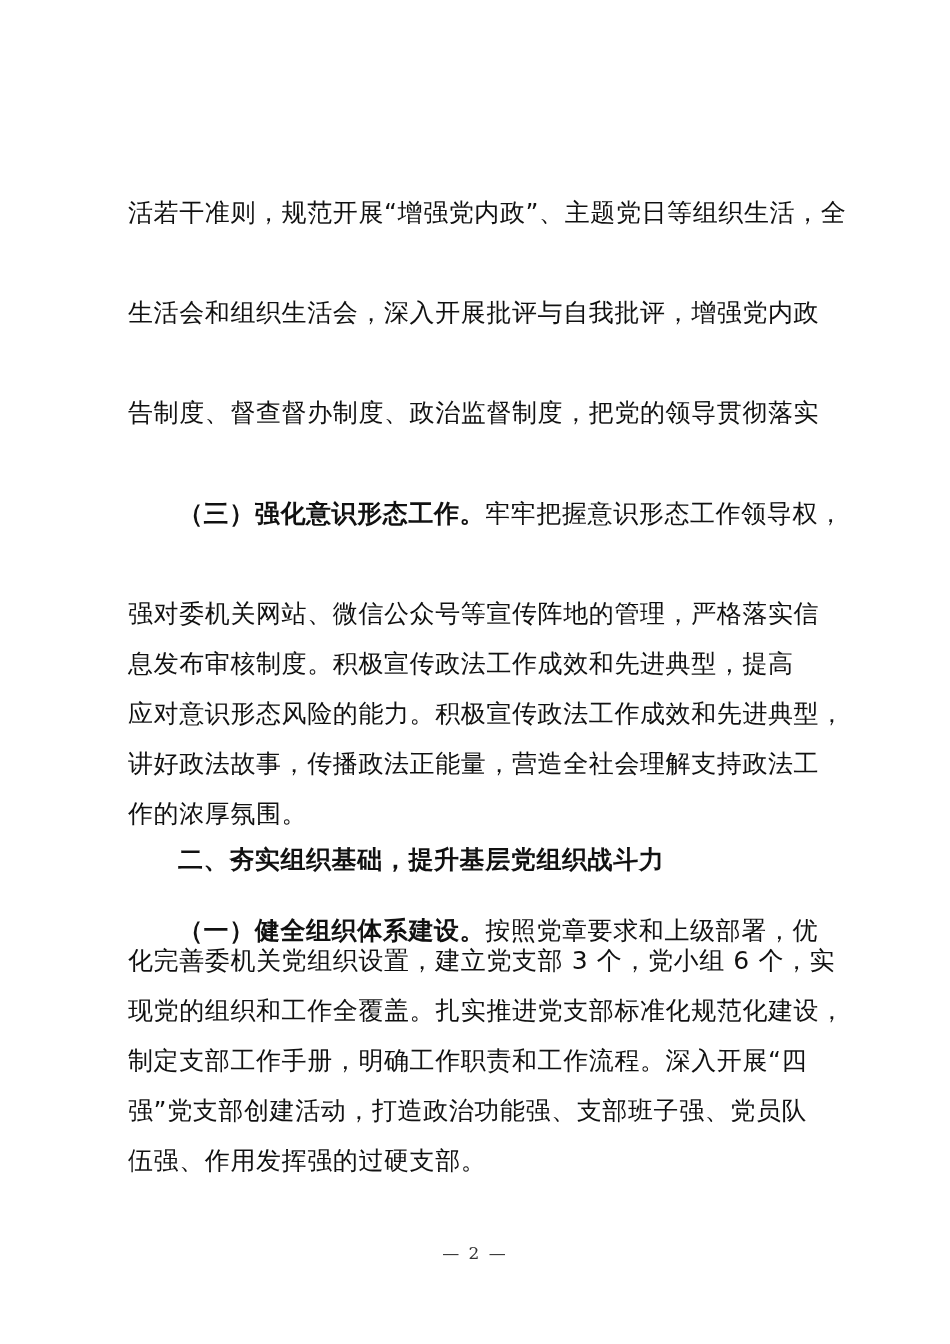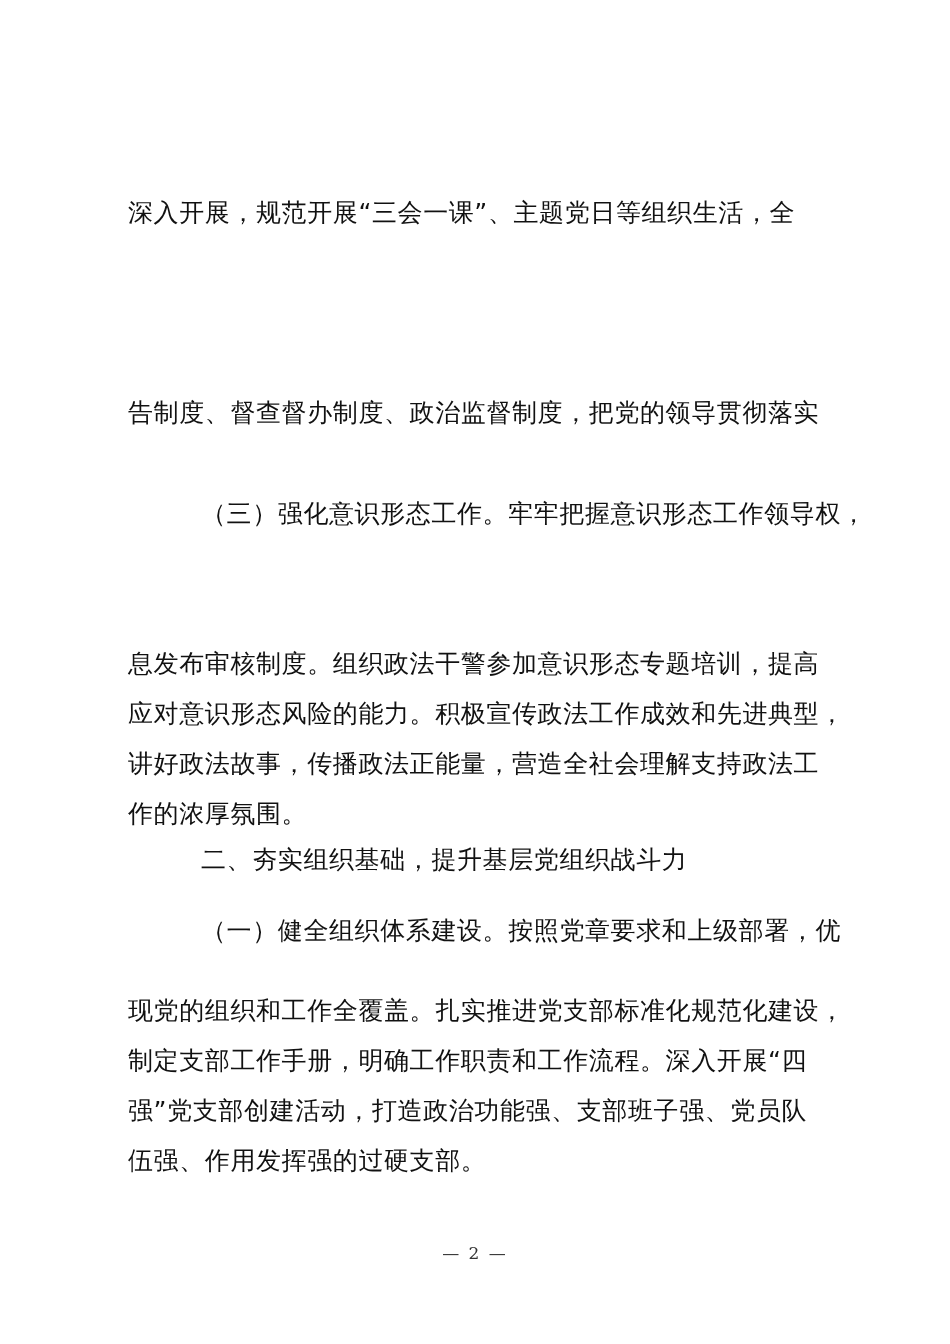"深入开展，规范开展“三会一课”、主题党日等组织生活，全" div.line { text: 深入开展，规范开展“三会一课 -> 活若干准则，规范开展“增强党内政 }
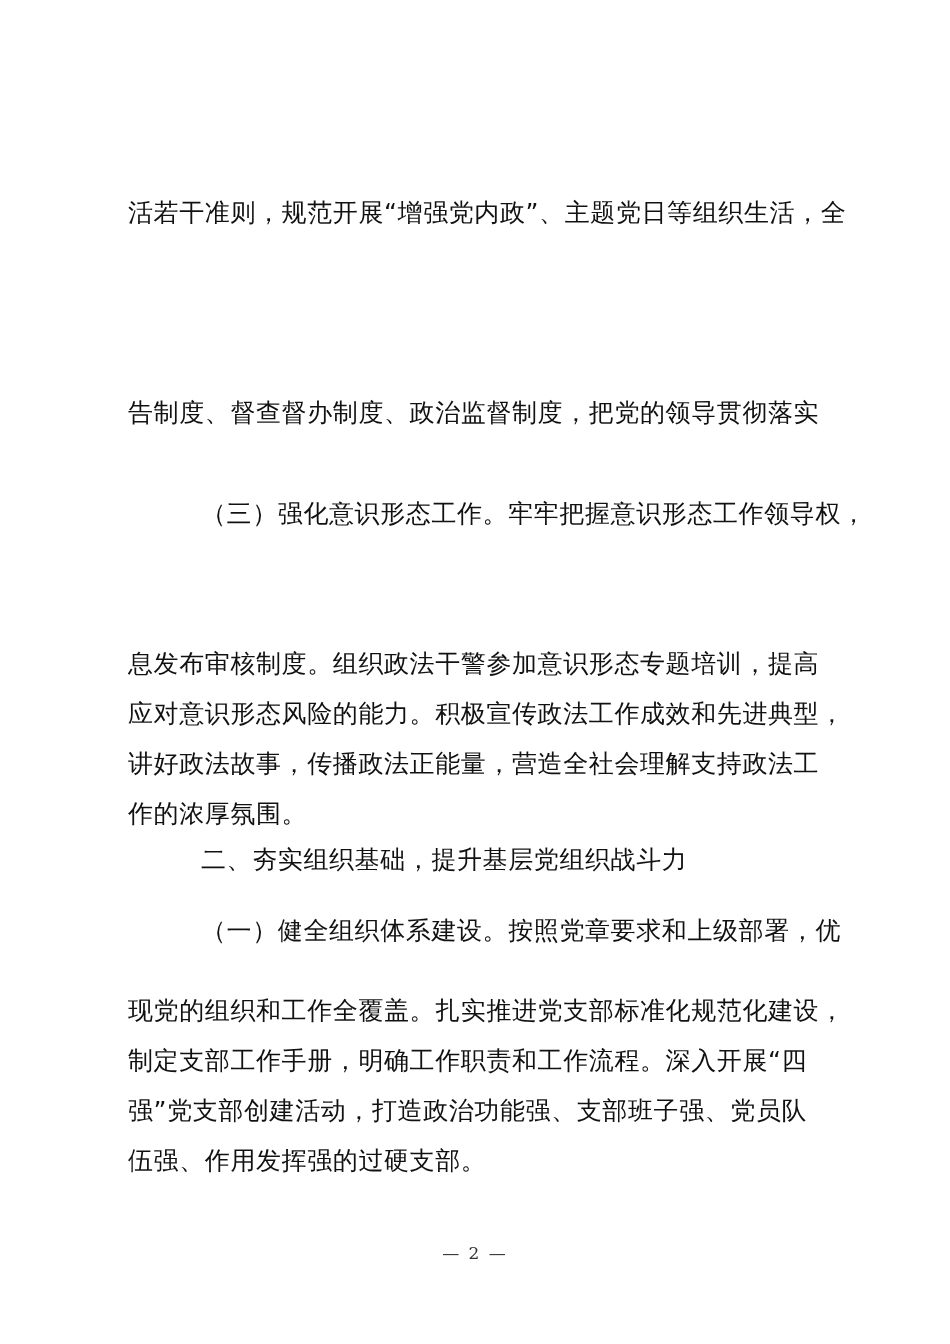"生活会和组织生活会，深入开展批评与自我批评，增强党内政" div.line { html: none -> <div>生活会和组织生活会，深入开展批评与自我批评，增强党内政</div> }
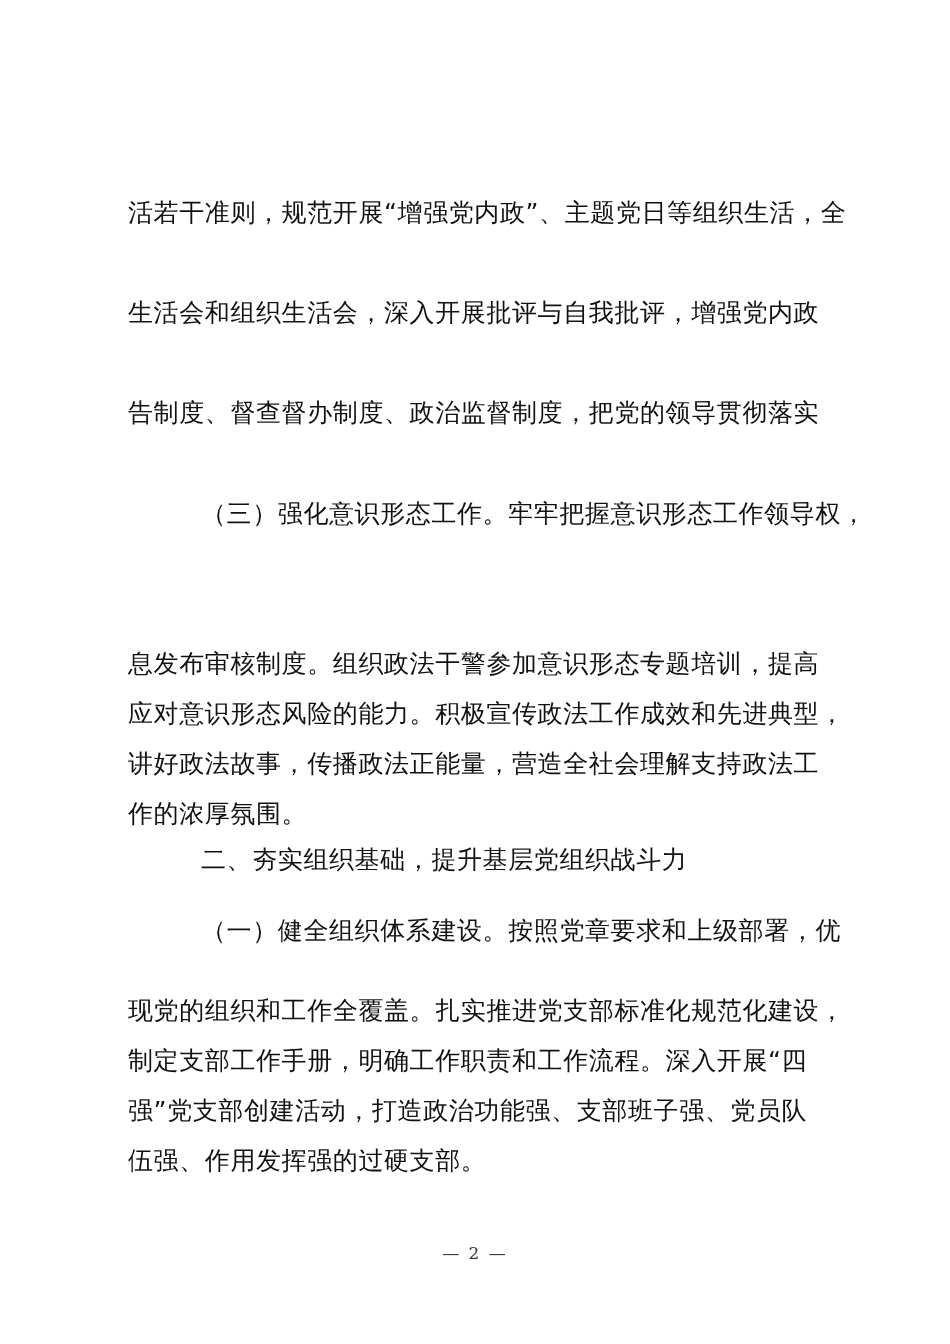"（三）强化意识形态工作。" .b { font-weight: normal -> bold; margin-left: 23px -> none }
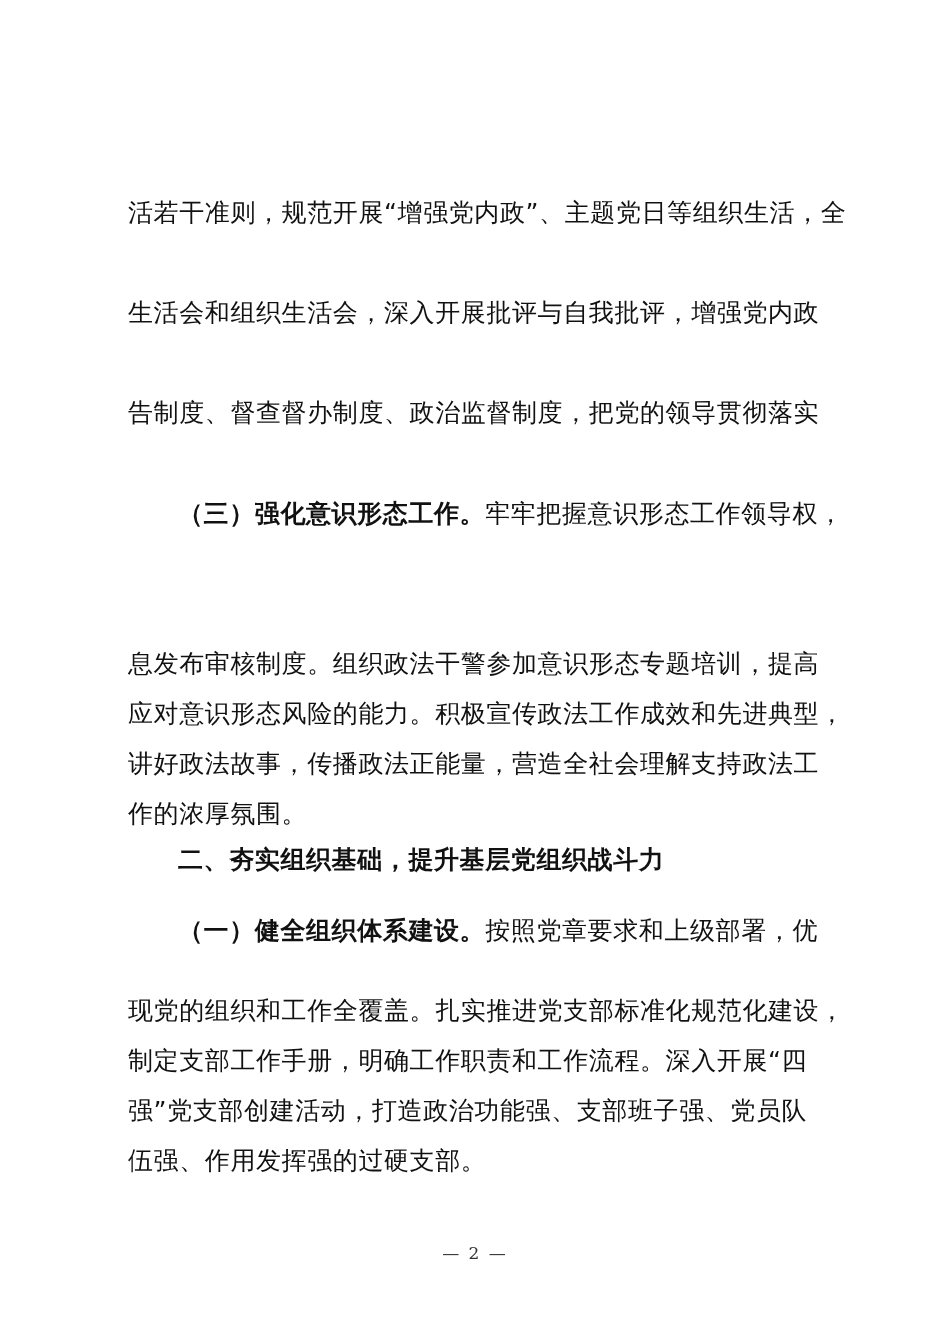"强对委机关网站、微信公众号等宣传阵地的管理，严格落实信" div.line { html: none -> <div>强对委机关网站、微信公众号等宣传阵地的管理，严格落实信</div> }
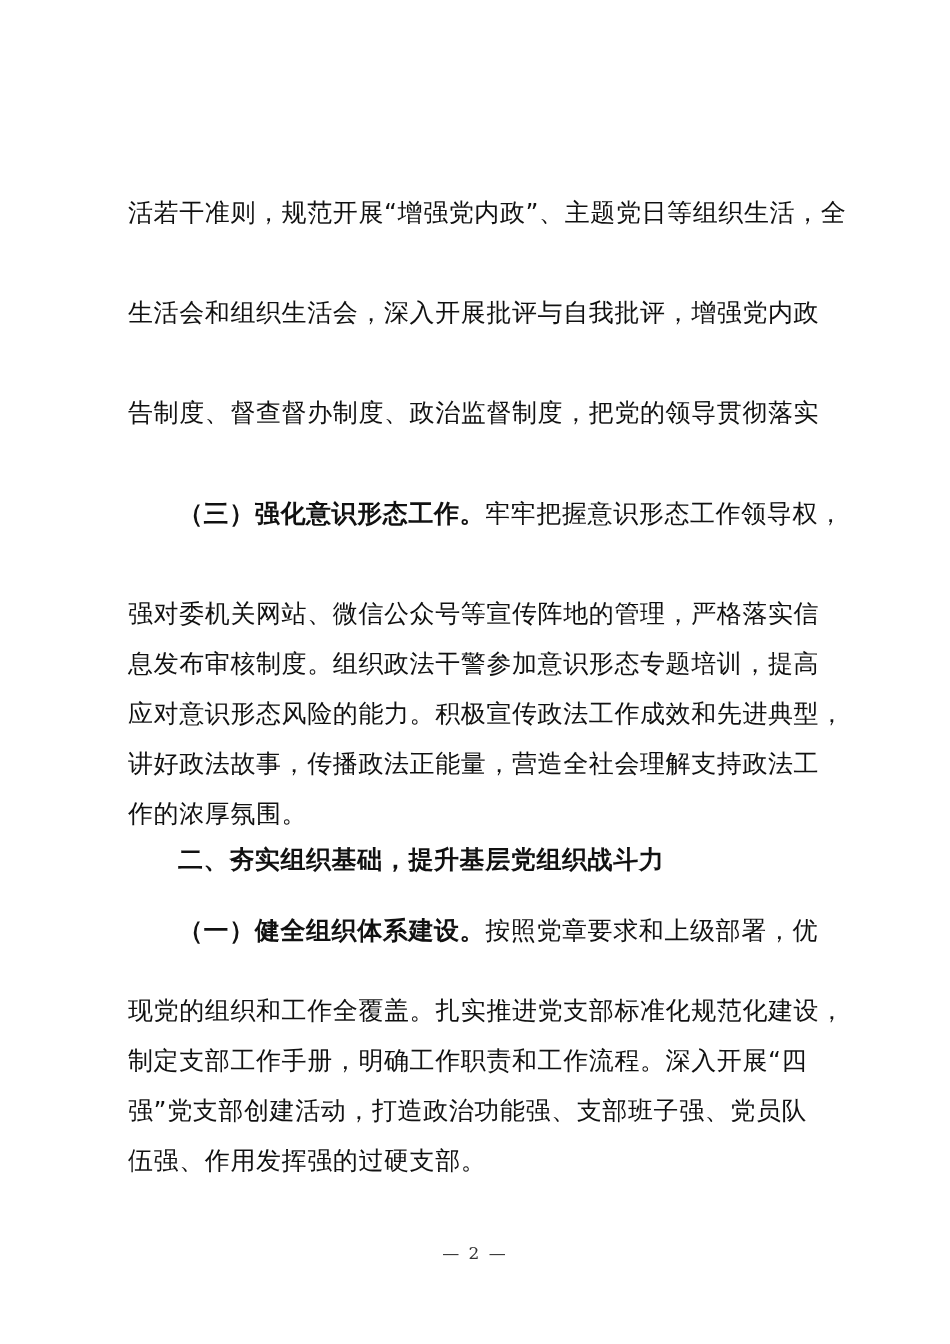"息发布审核制度。组织政法干警参加意识形态专题培训，提高" div.line { text: 组织政法干警参加意识形态专题培训 -> 积极宣传政法工作成效和先进典型 }
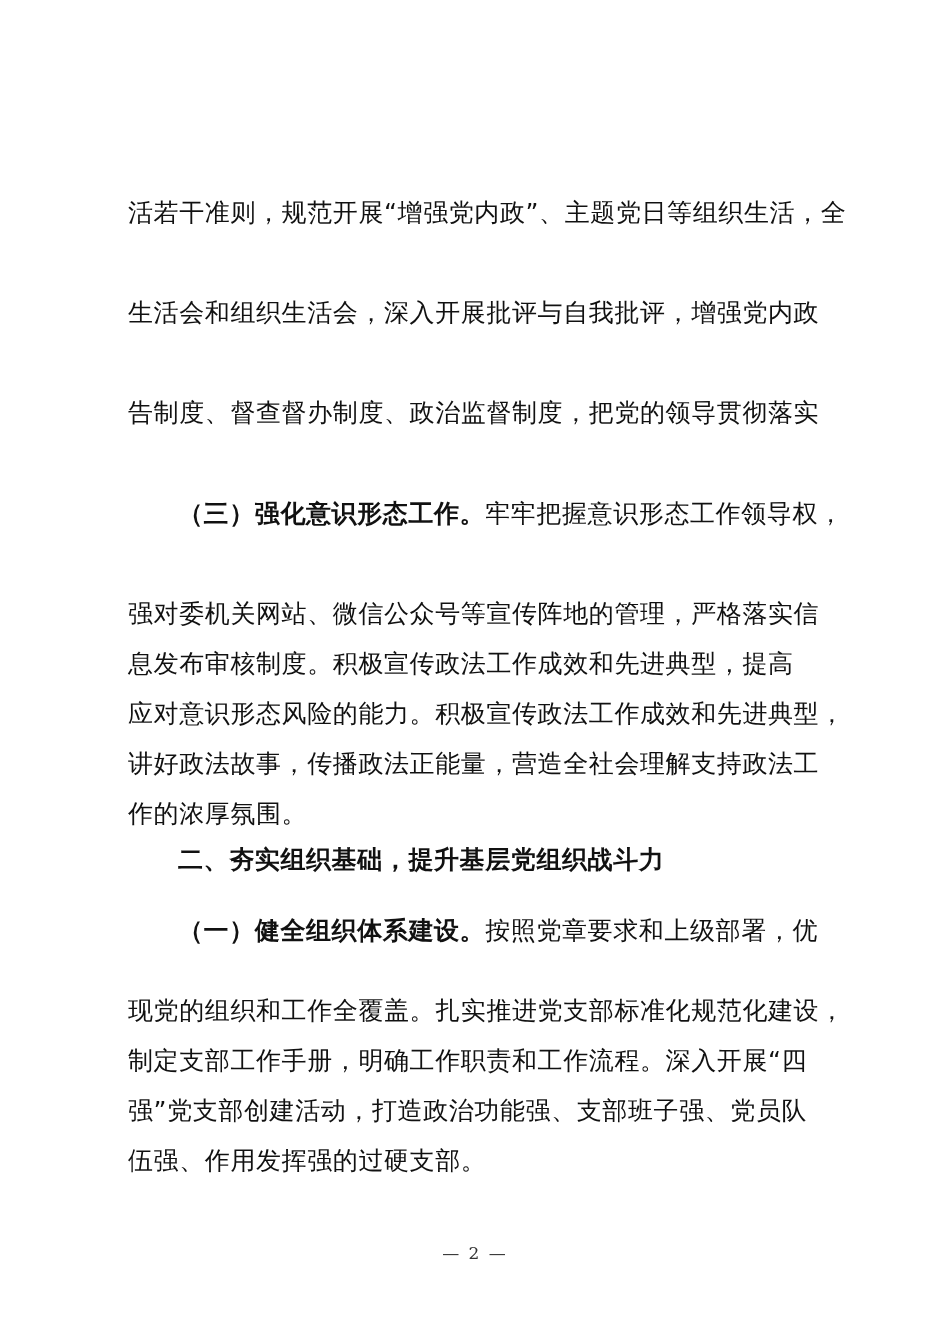"化完善委机关党组织设置，建立党支部 3 个，党小组 6 个，实" div.line { html: none -> <div>化完善委机关党组织设置，建立党支部 3 个，党小组 6 个，实</div> }
